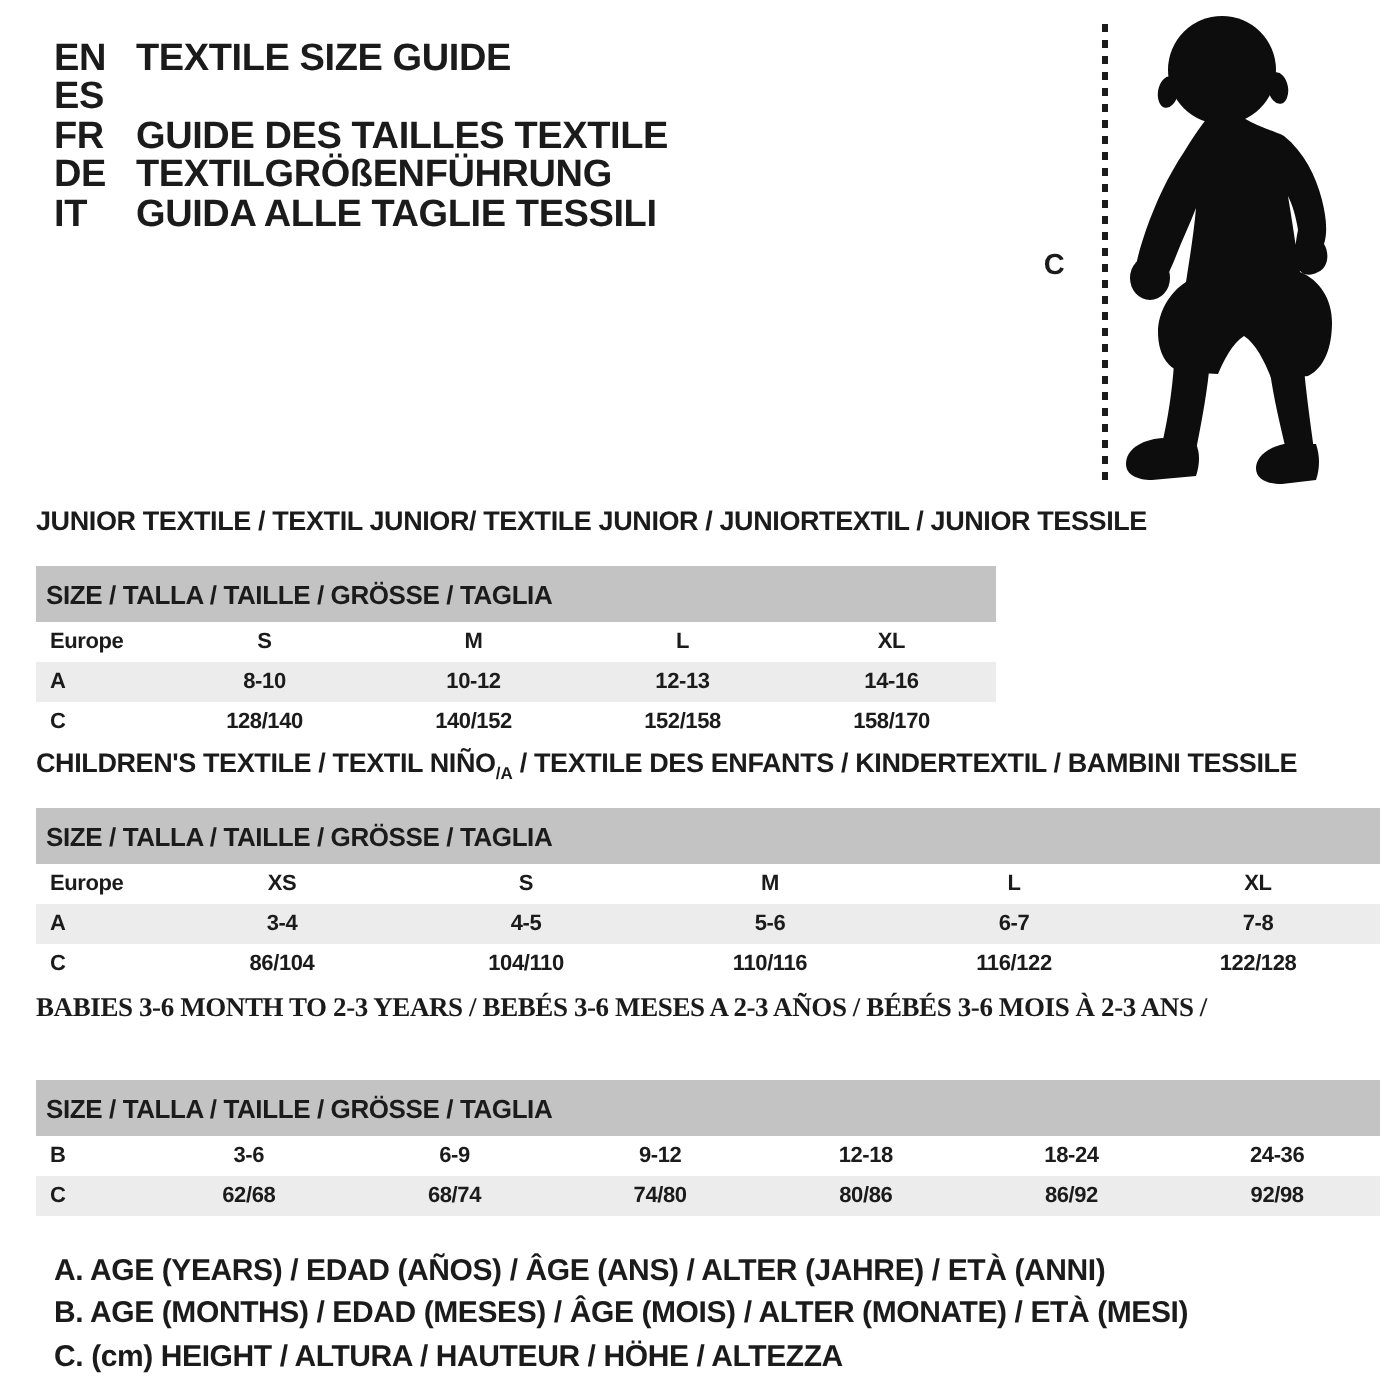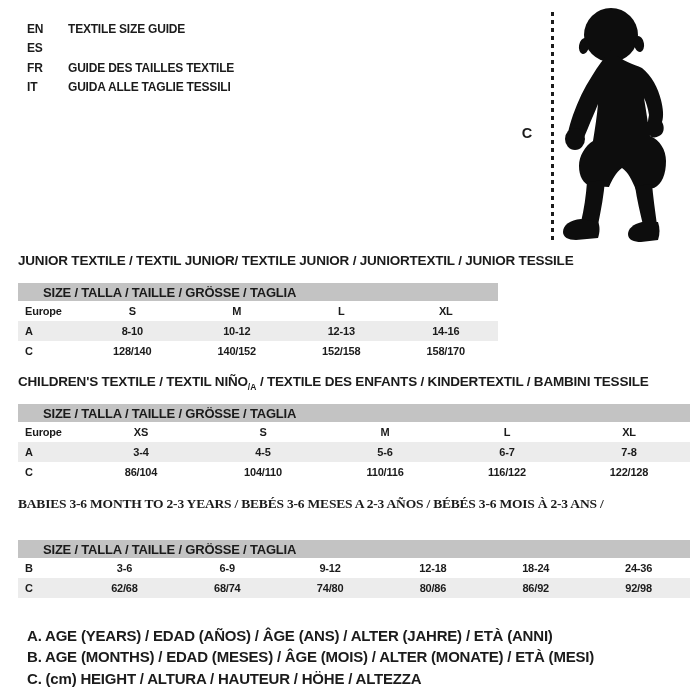"EN" .lang-list { font-size: 12px -> 19px }
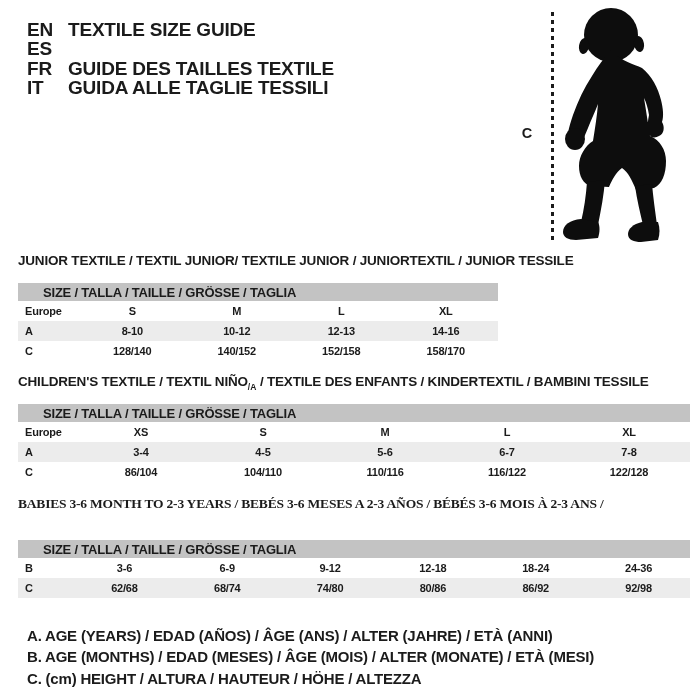"DE" div.lang-row { html: none -> <div> <span>DE</span> <span>TEXTILGRÖßENFÜHRUNG</span> </div> }
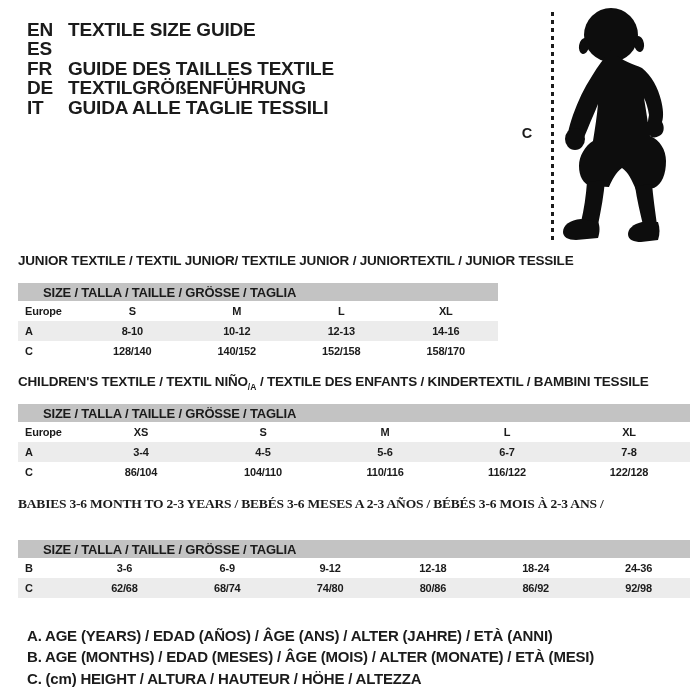"SIZE / TALLA / TAILLE" .size-bar { height: 18px -> 28px; padding-left: 25px -> 5px }
